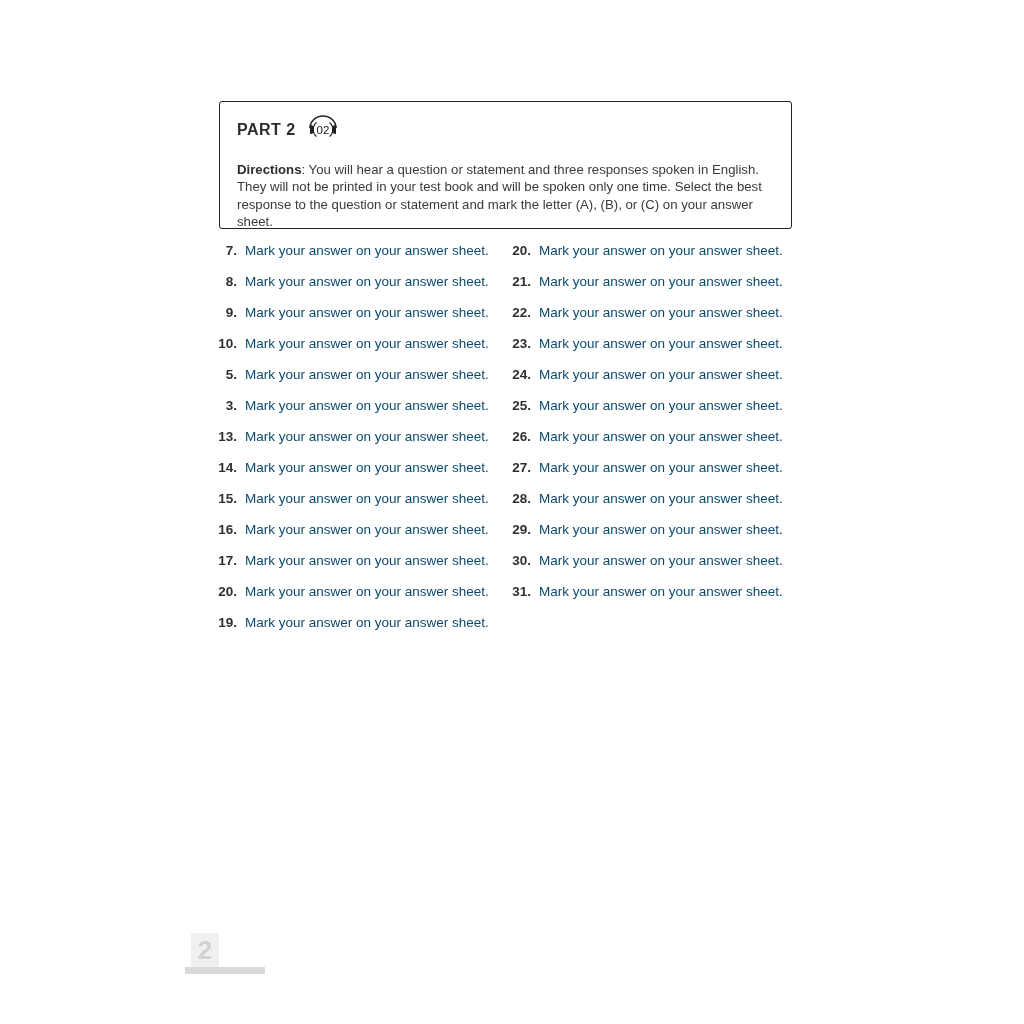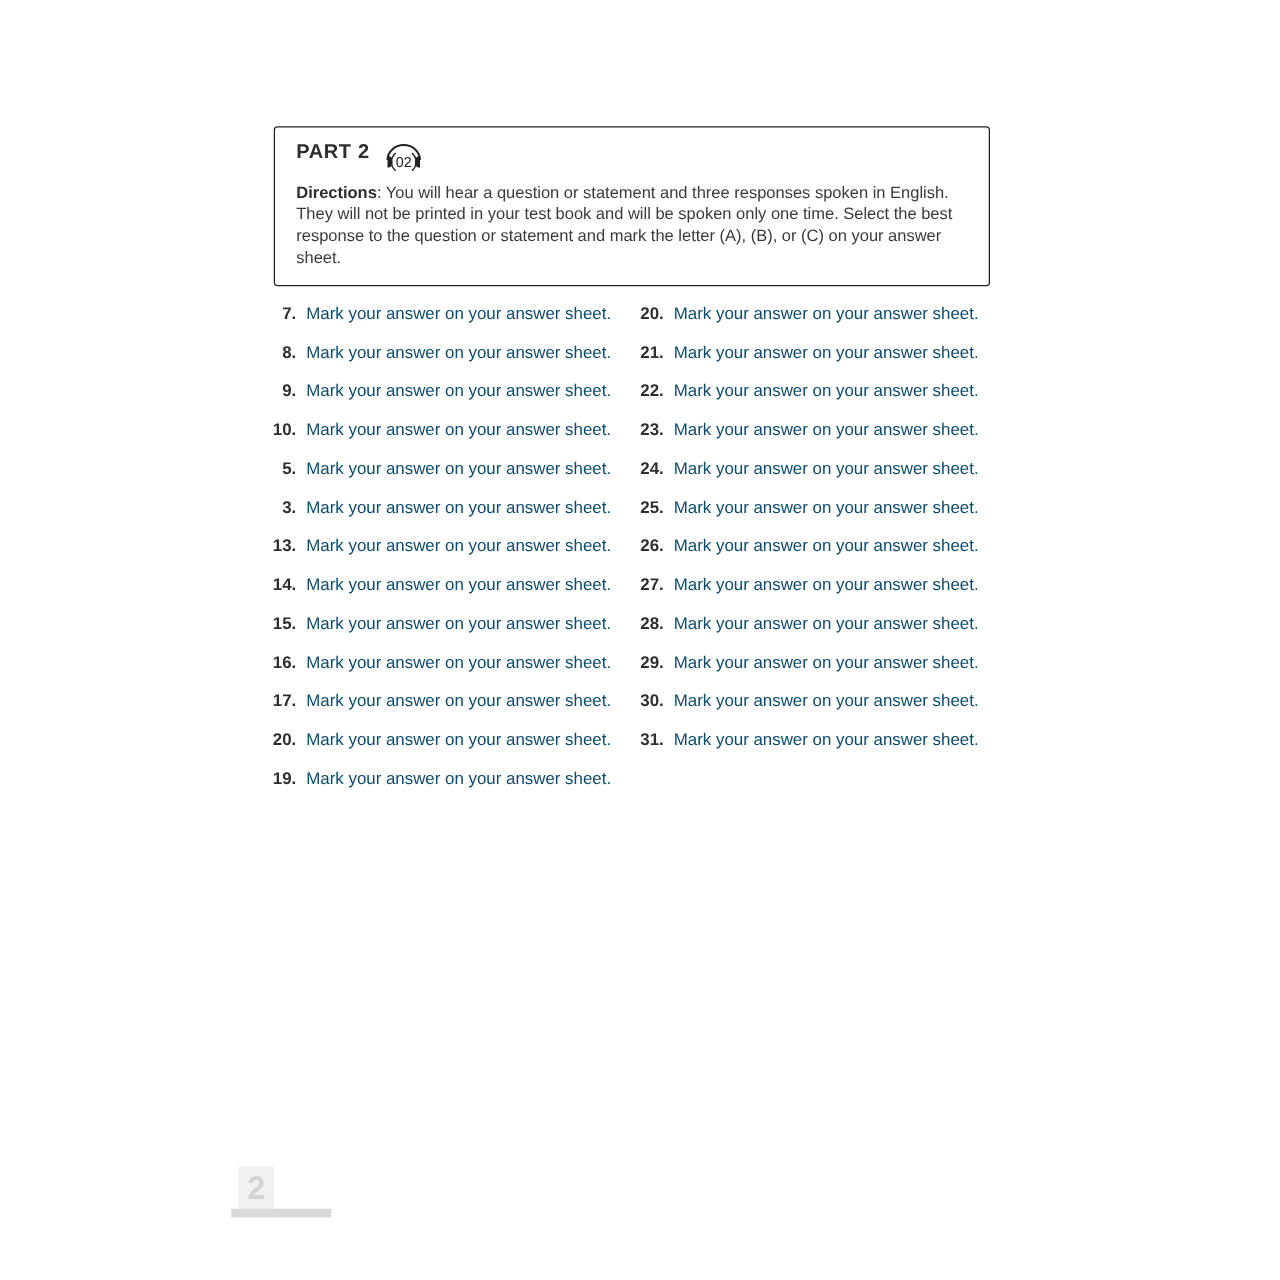"PART 2" .part-row { align-items: flex-start -> flex-end }
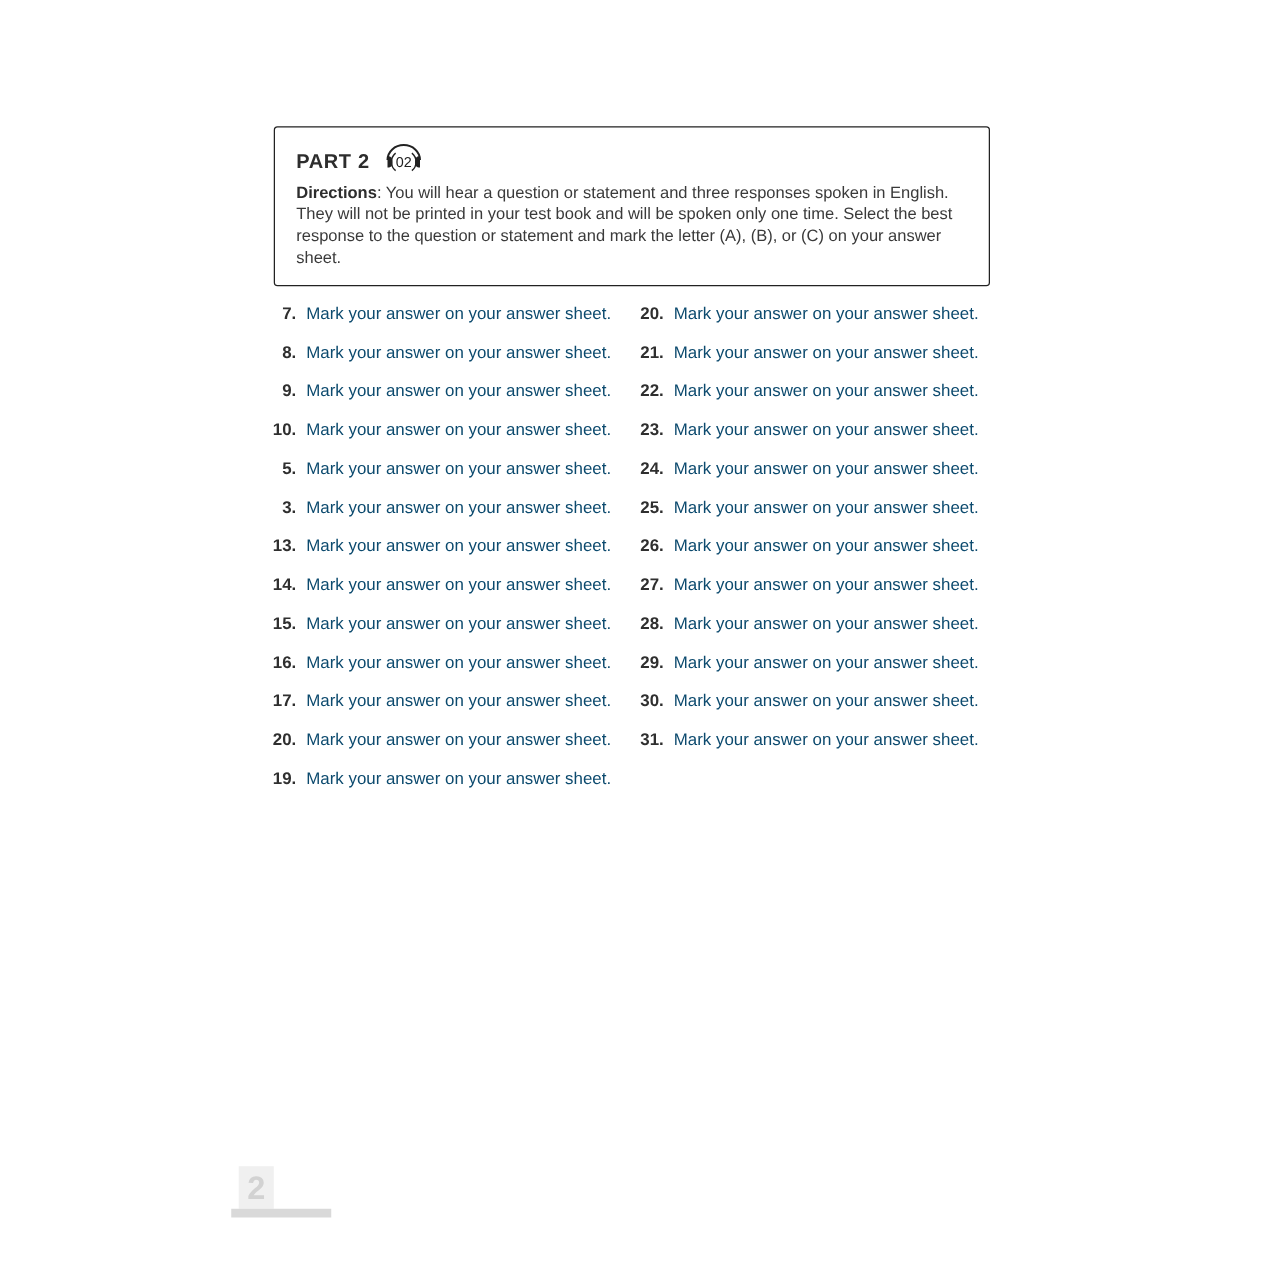"Directions: You will hear a" .directions { margin-top: 6px -> 22px }
